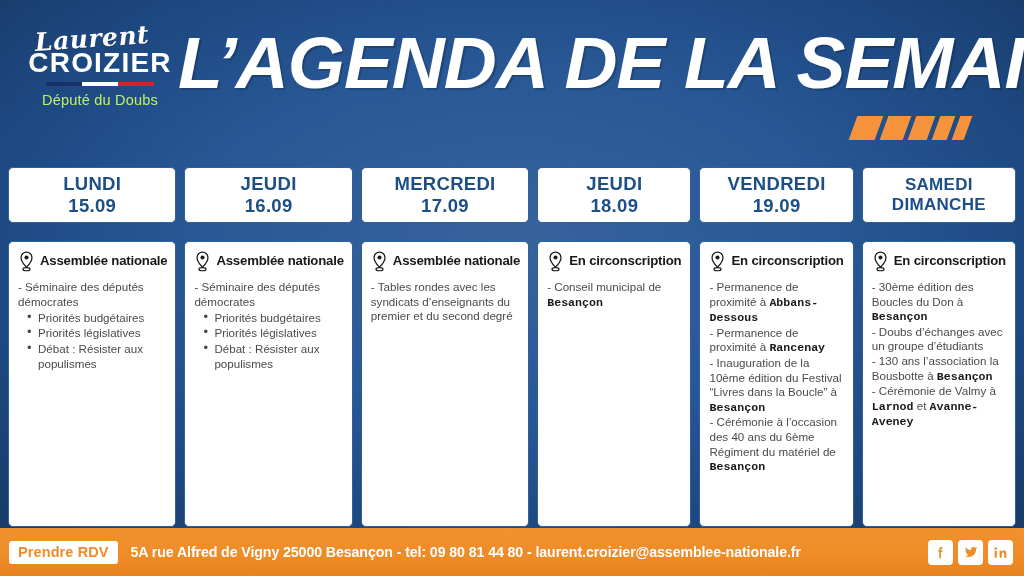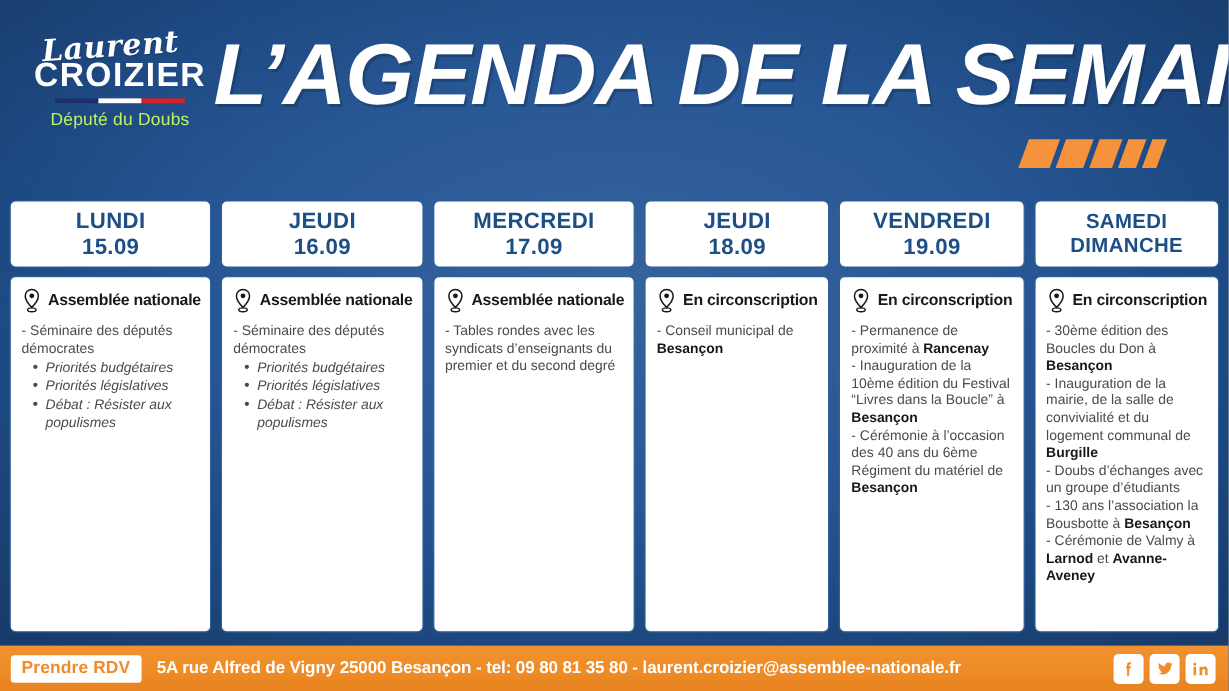"LUNDI" .col { gap: 7px -> 18px }
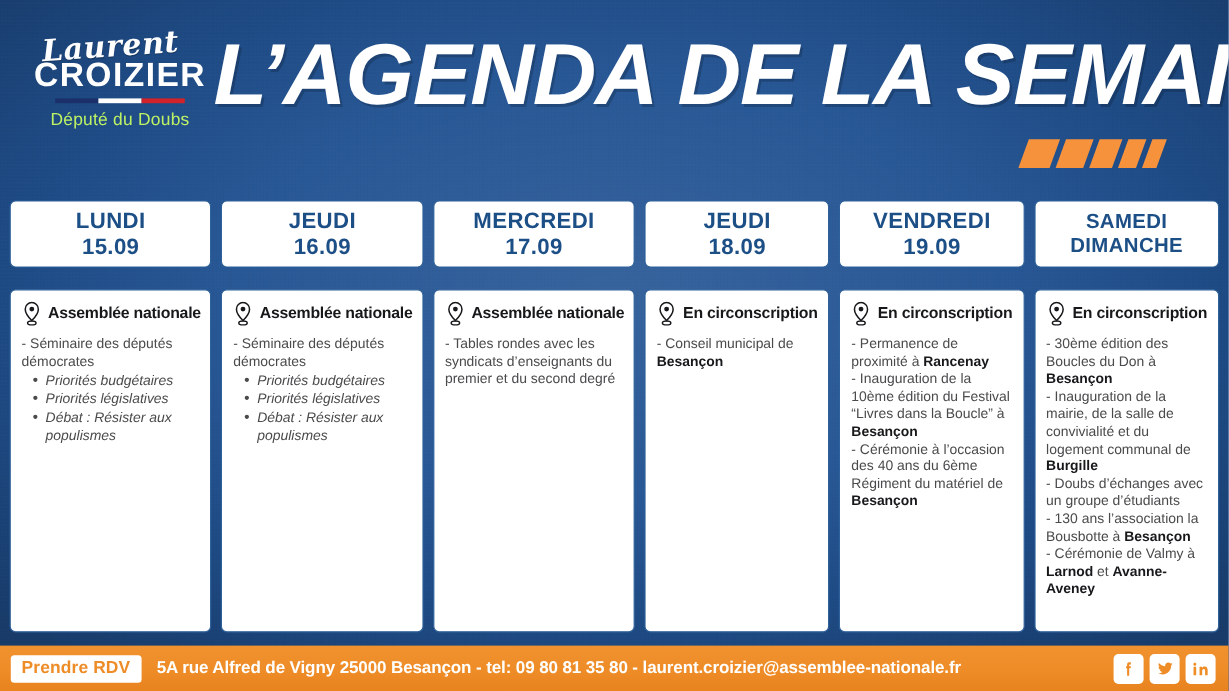"- Permanence de proximité à Abbans-Dessous" li.item { html: none -> <li><span>- Permanence de proximité à </span><b>Abbans-Dessous</b></li> }
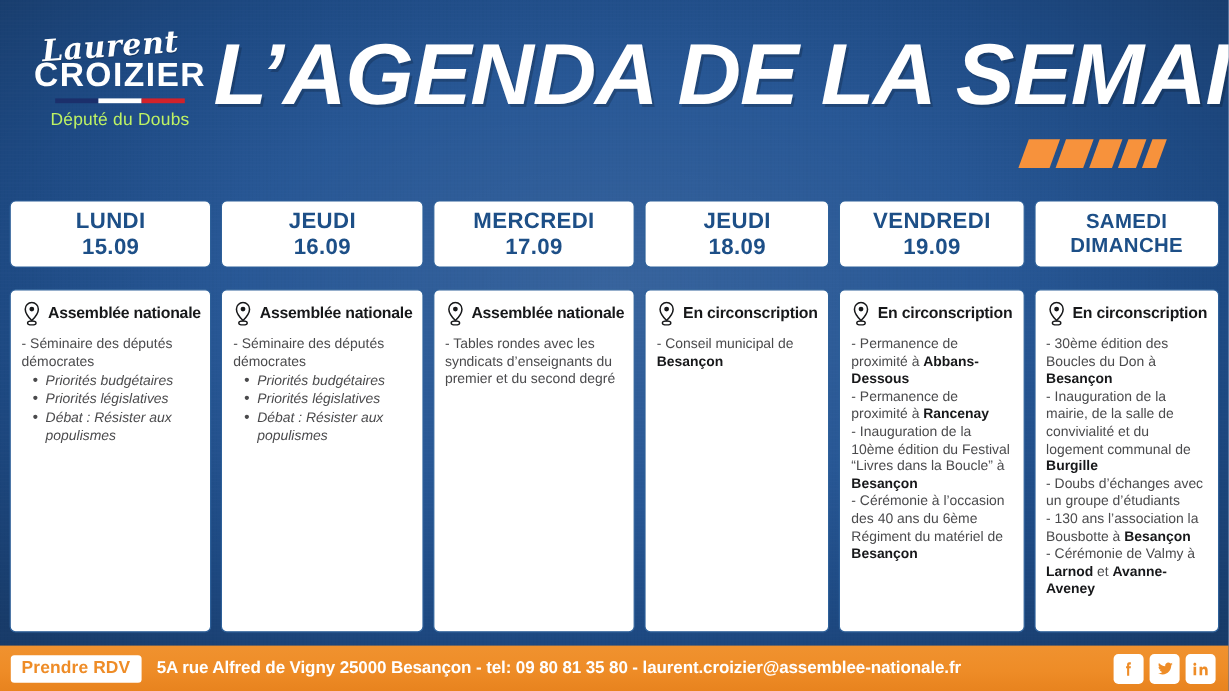"Besançon" .item b { font-family: none -> Liberation Mono, monospace }
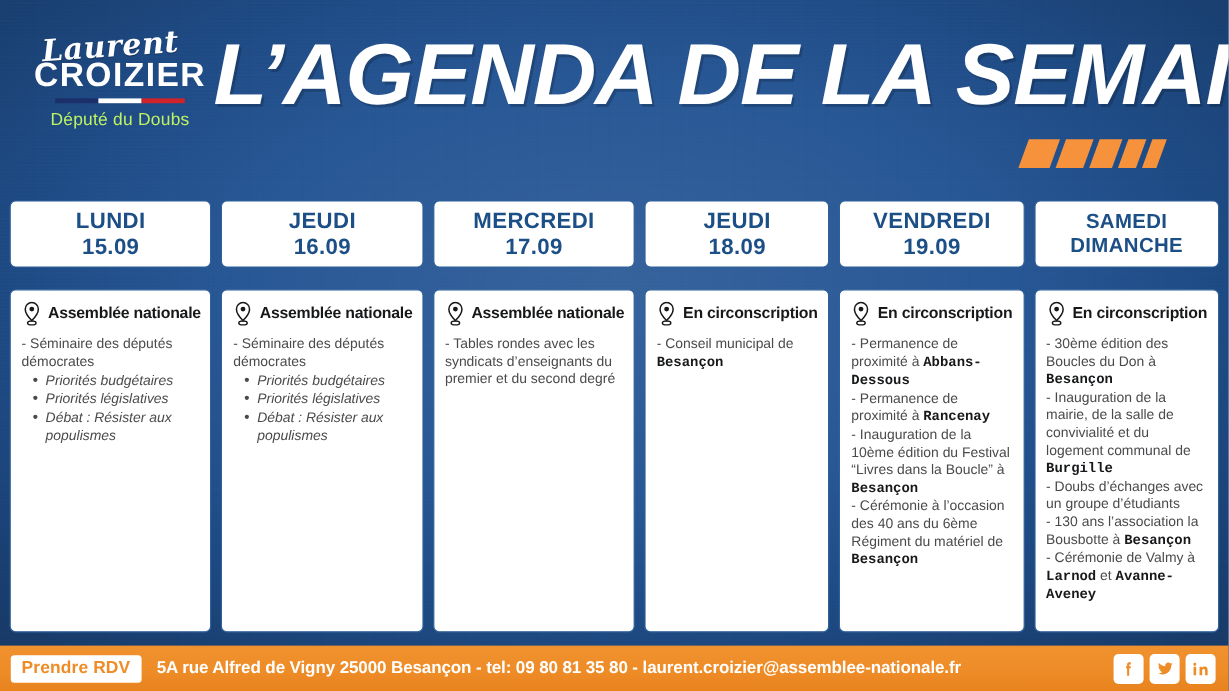"Priorités budgétaires" .subitems { font-style: italic -> none }
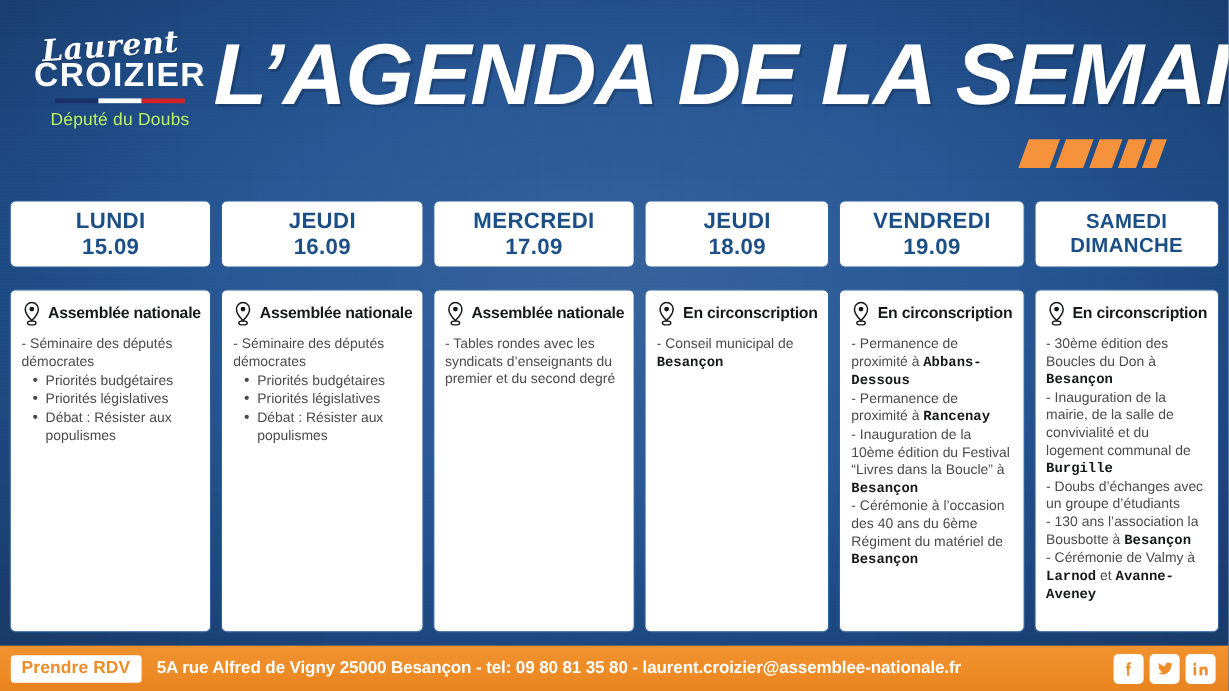"- Inauguration de la mairie," li.item { html: <li><span>- Inauguration de la mairie, de la salle de convivialité et du logement communal de </span><b>Burgille</b></li> -> none }
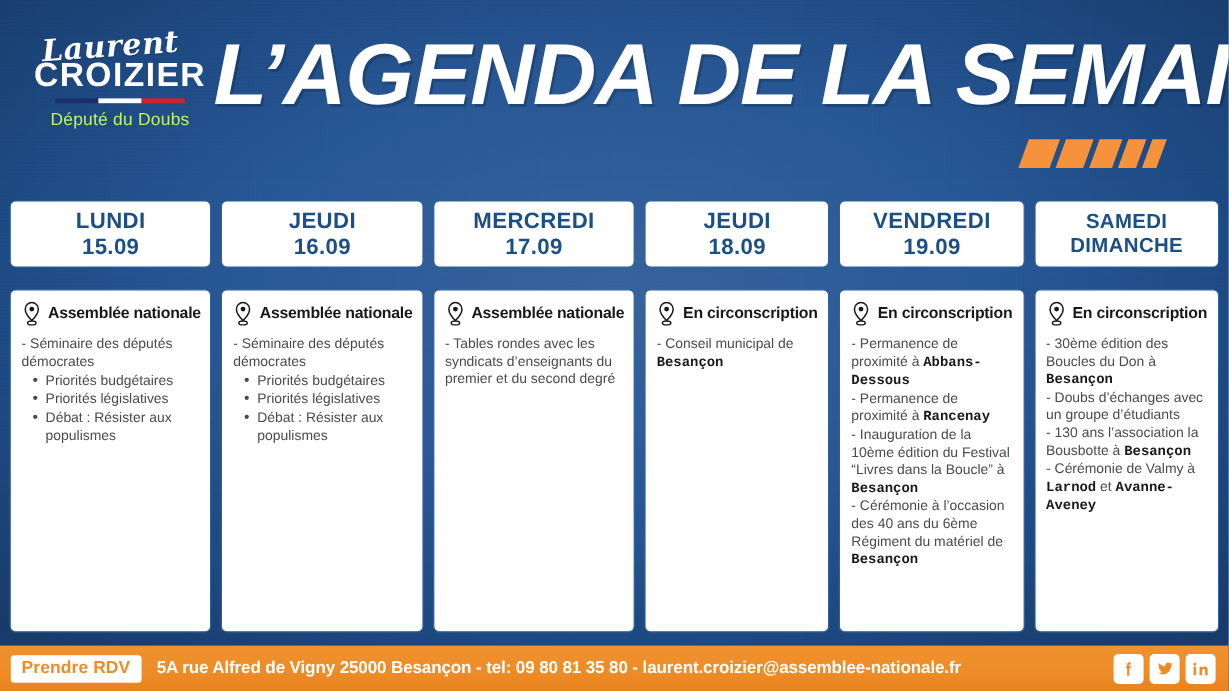"Prendre RDV" #footer { height: 38px -> 48px }
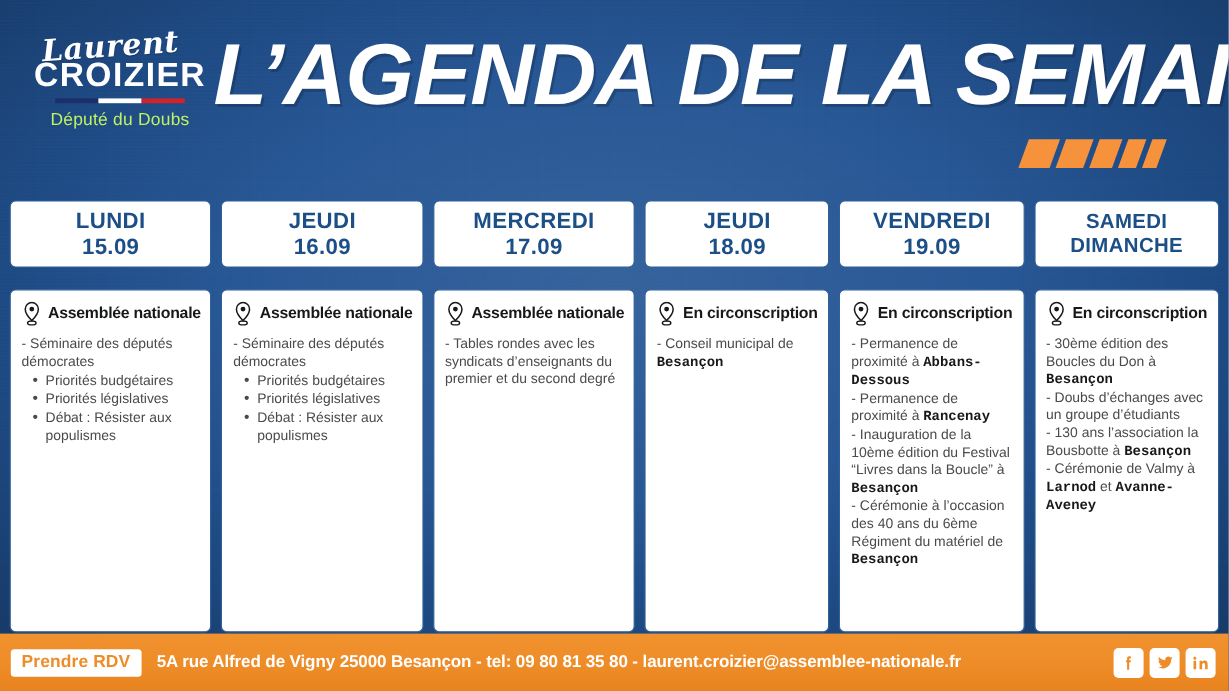"5A rue Alfred de Vigny" div { text: 35 -> 44 }
